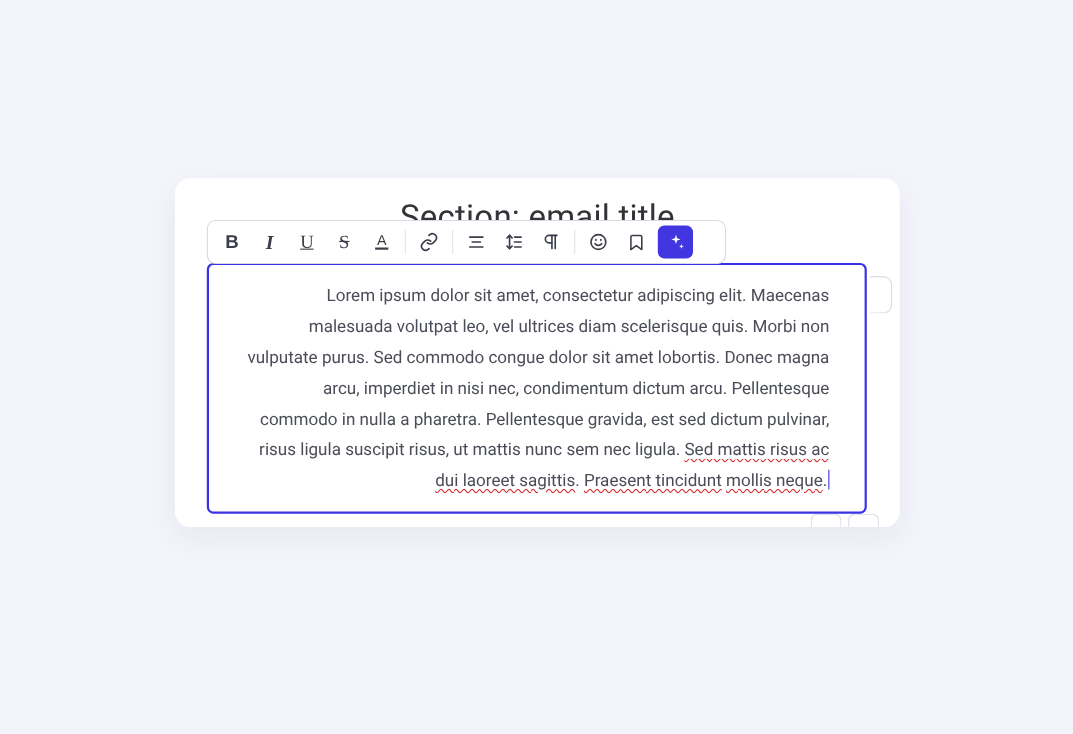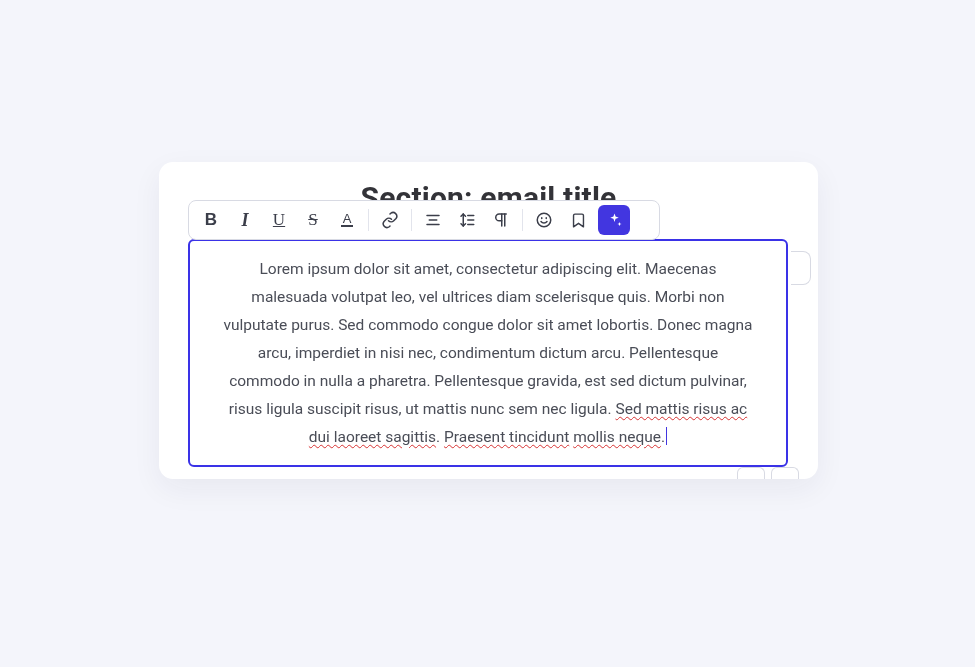"Section: email title" .section-title { font-weight: 700 -> 400 }
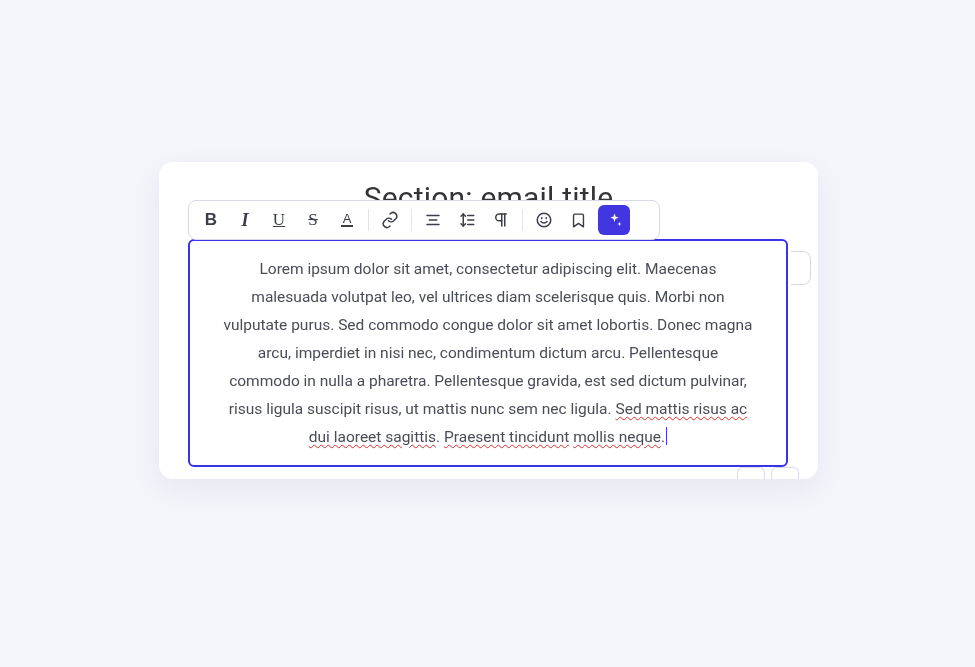"Lorem ipsum dolor sit amet," .editor .content { text-align: center -> right }
